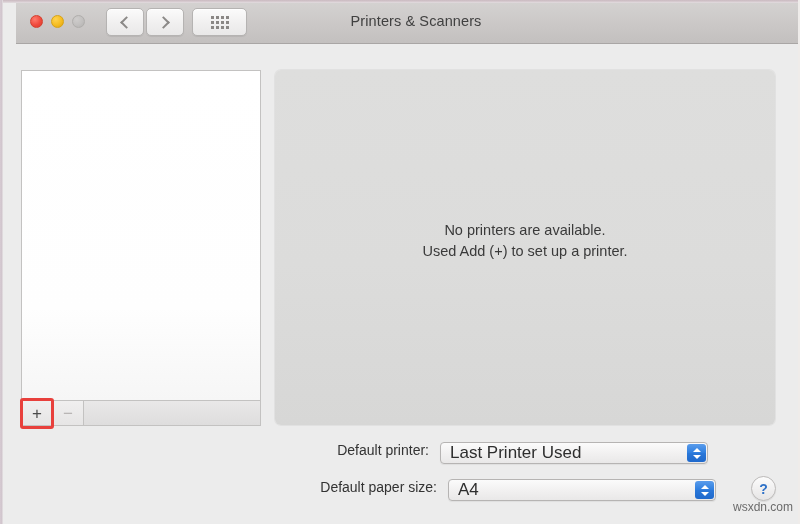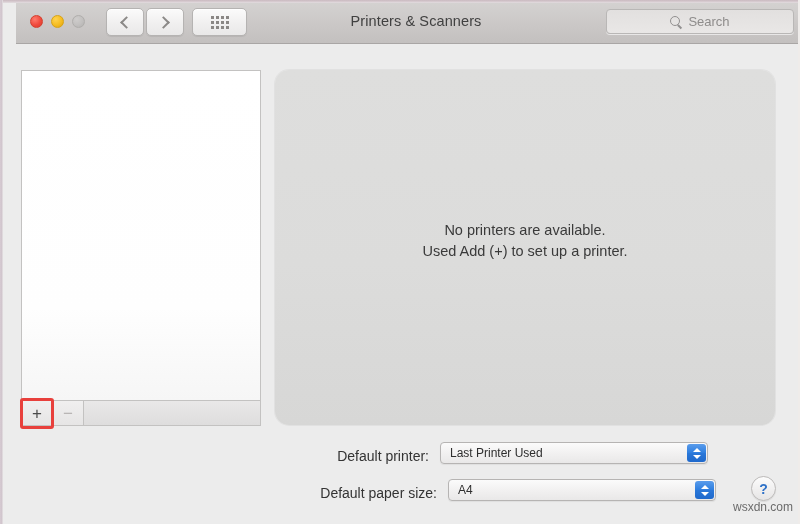"Search" div { html: <div> <span></span> <span>Search</span> </div> -> none }
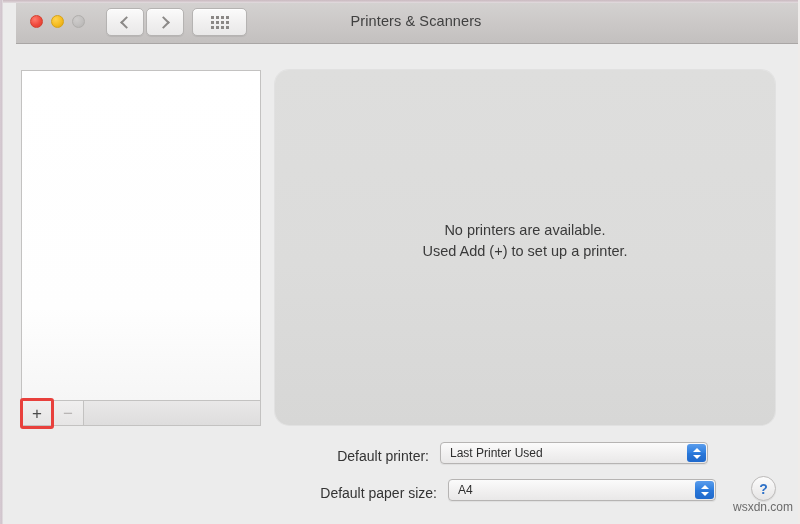"No printers are available." #main-panel { border-radius: 14px -> 6px }
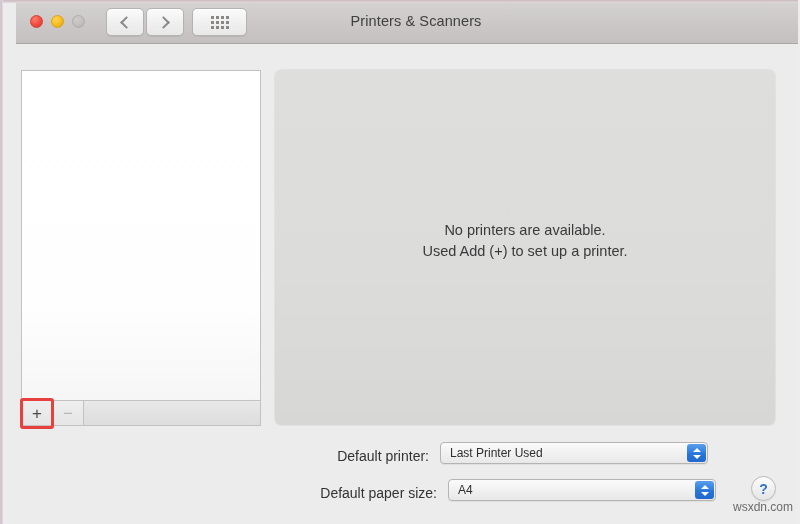"Default printer:" .form-row { align-items: flex-end -> flex-start }
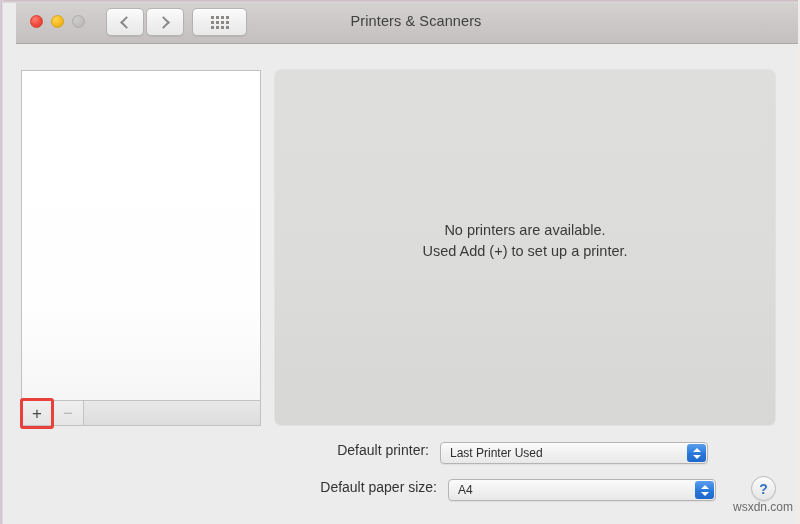"Last Printer Used" .popup-value { font-size: 12px -> 17px }
